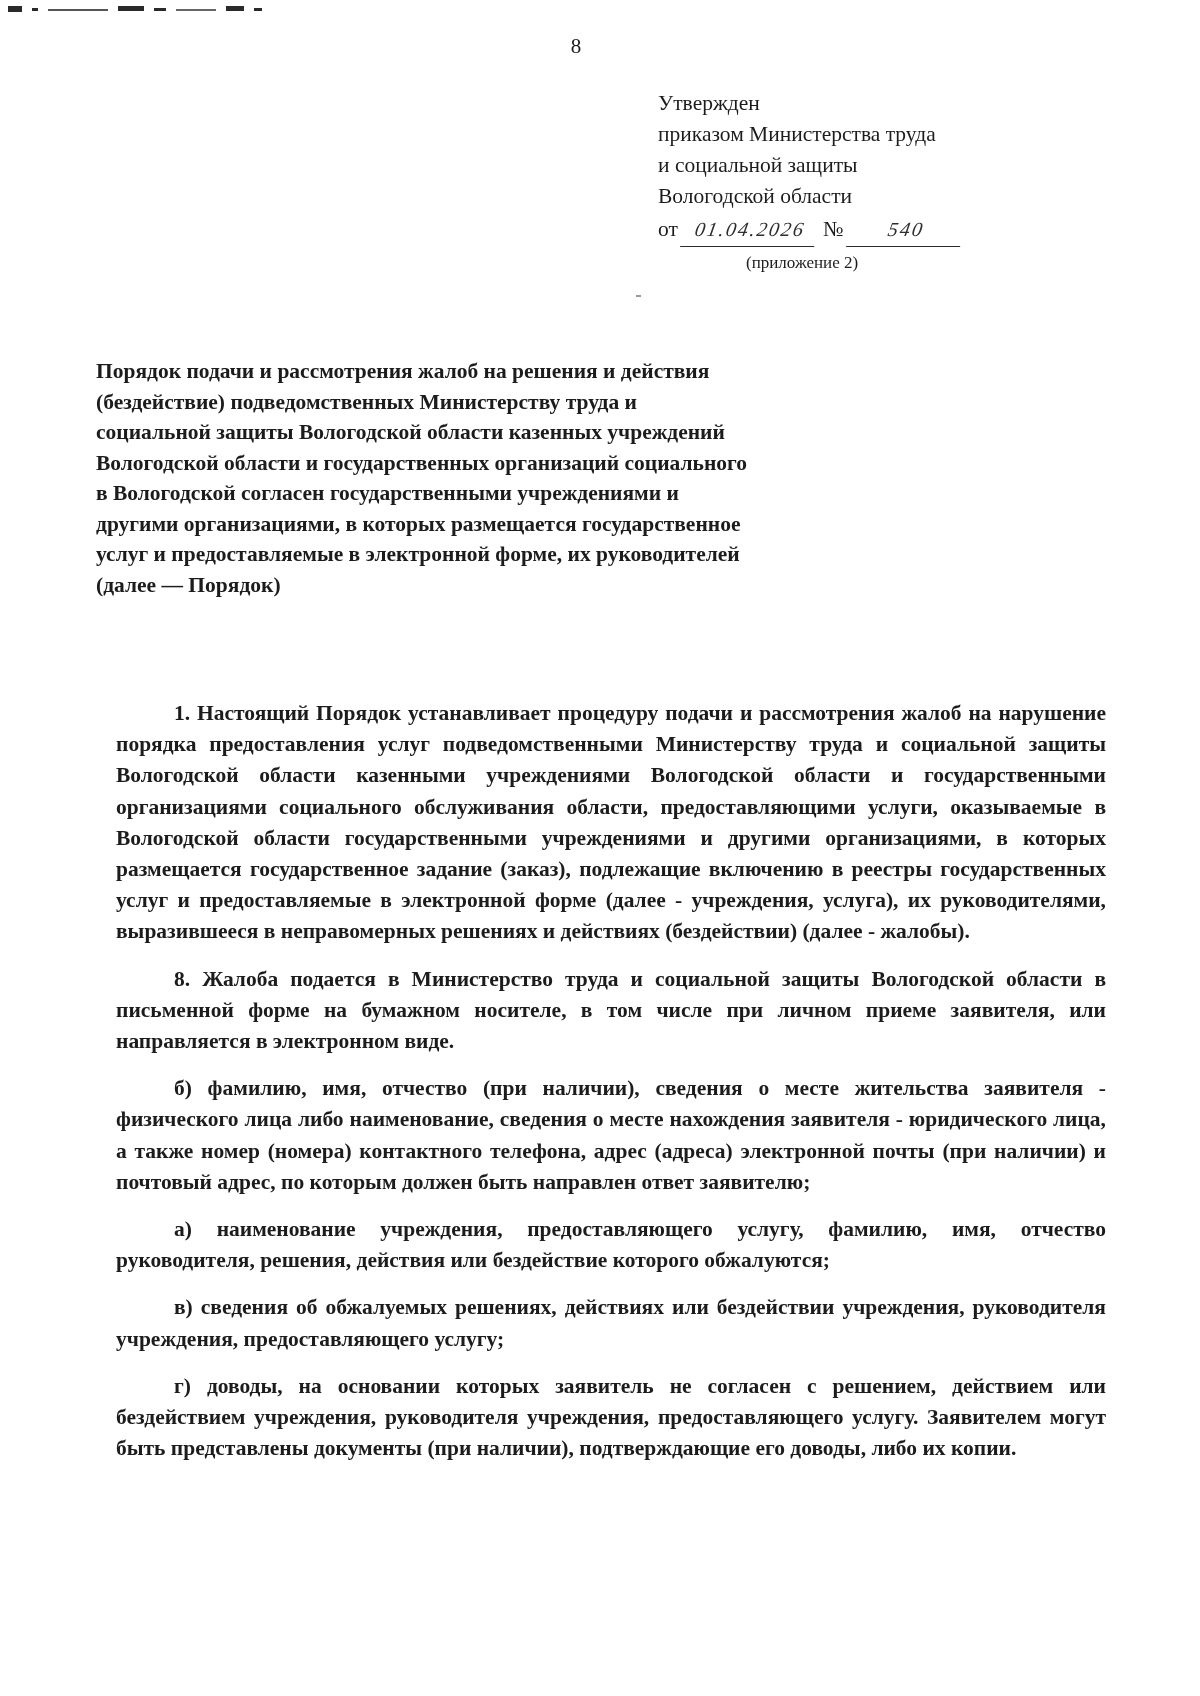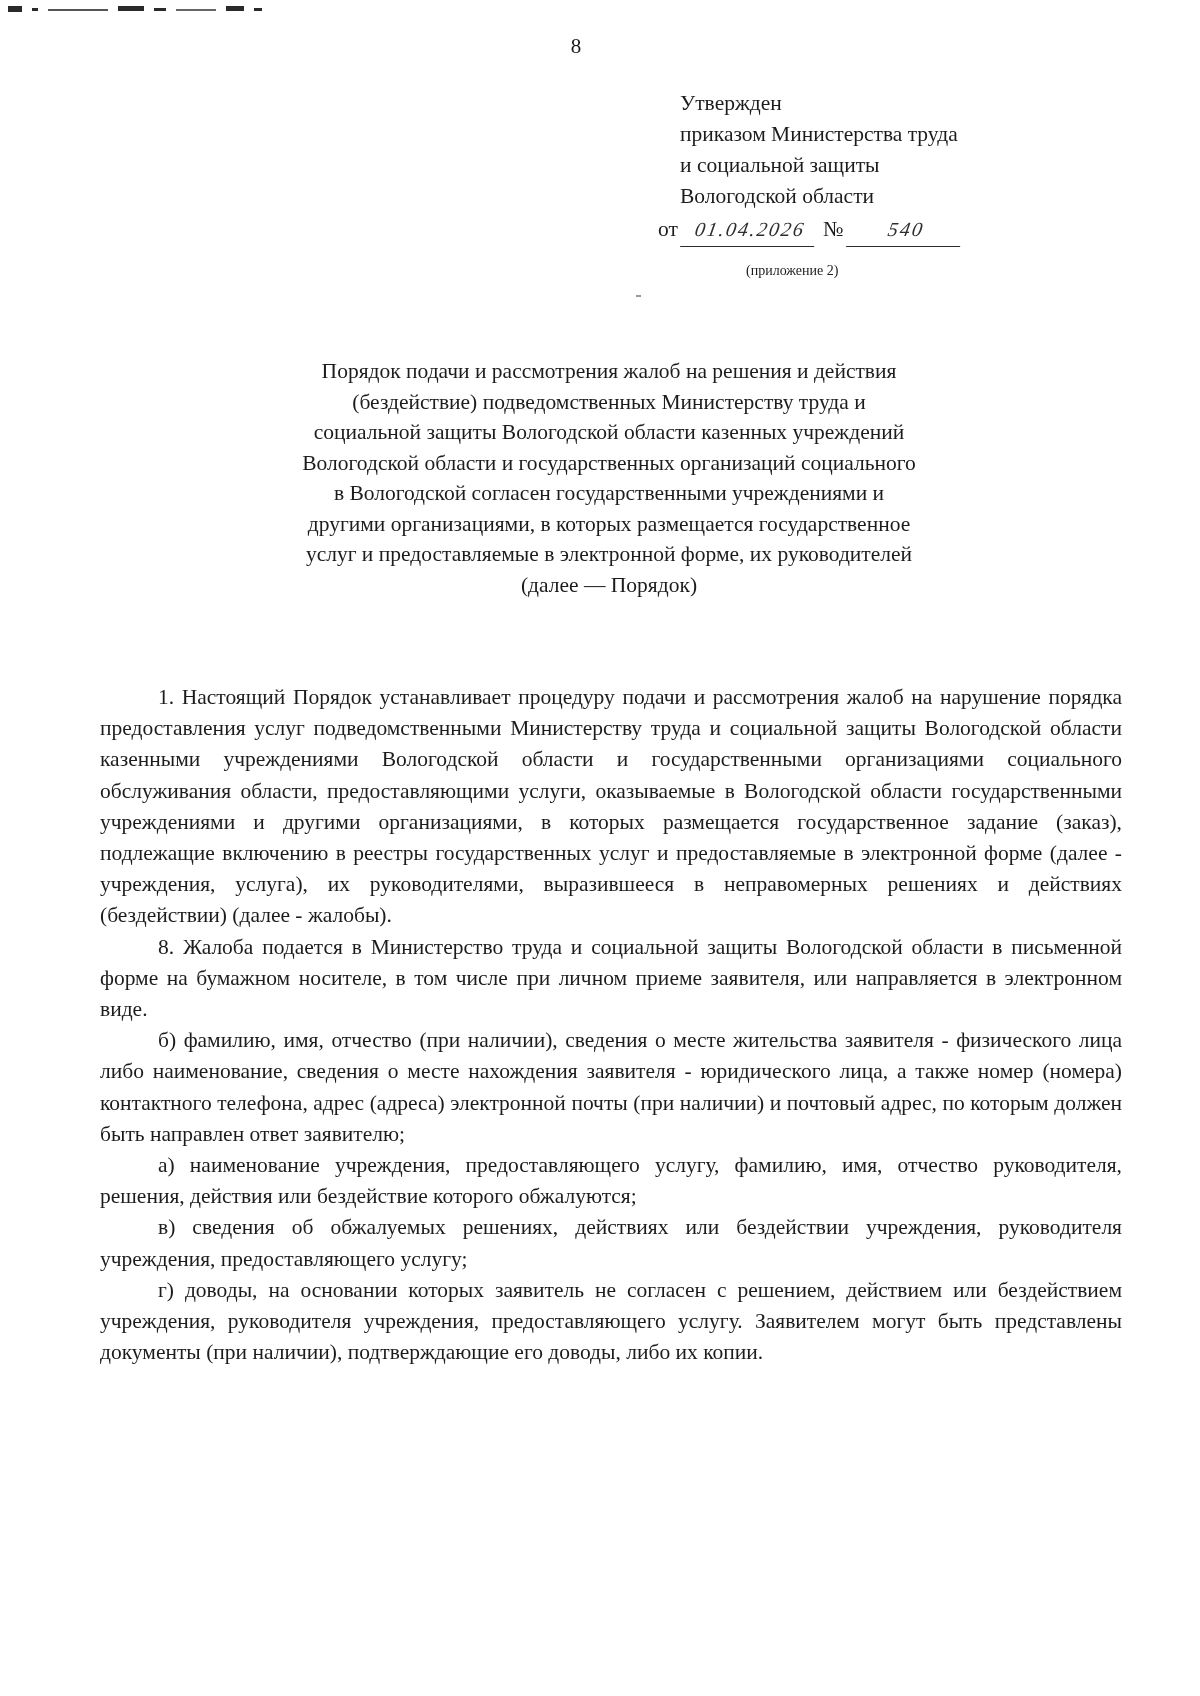"Утвержден" .approval .line { margin-left: 22px -> none }
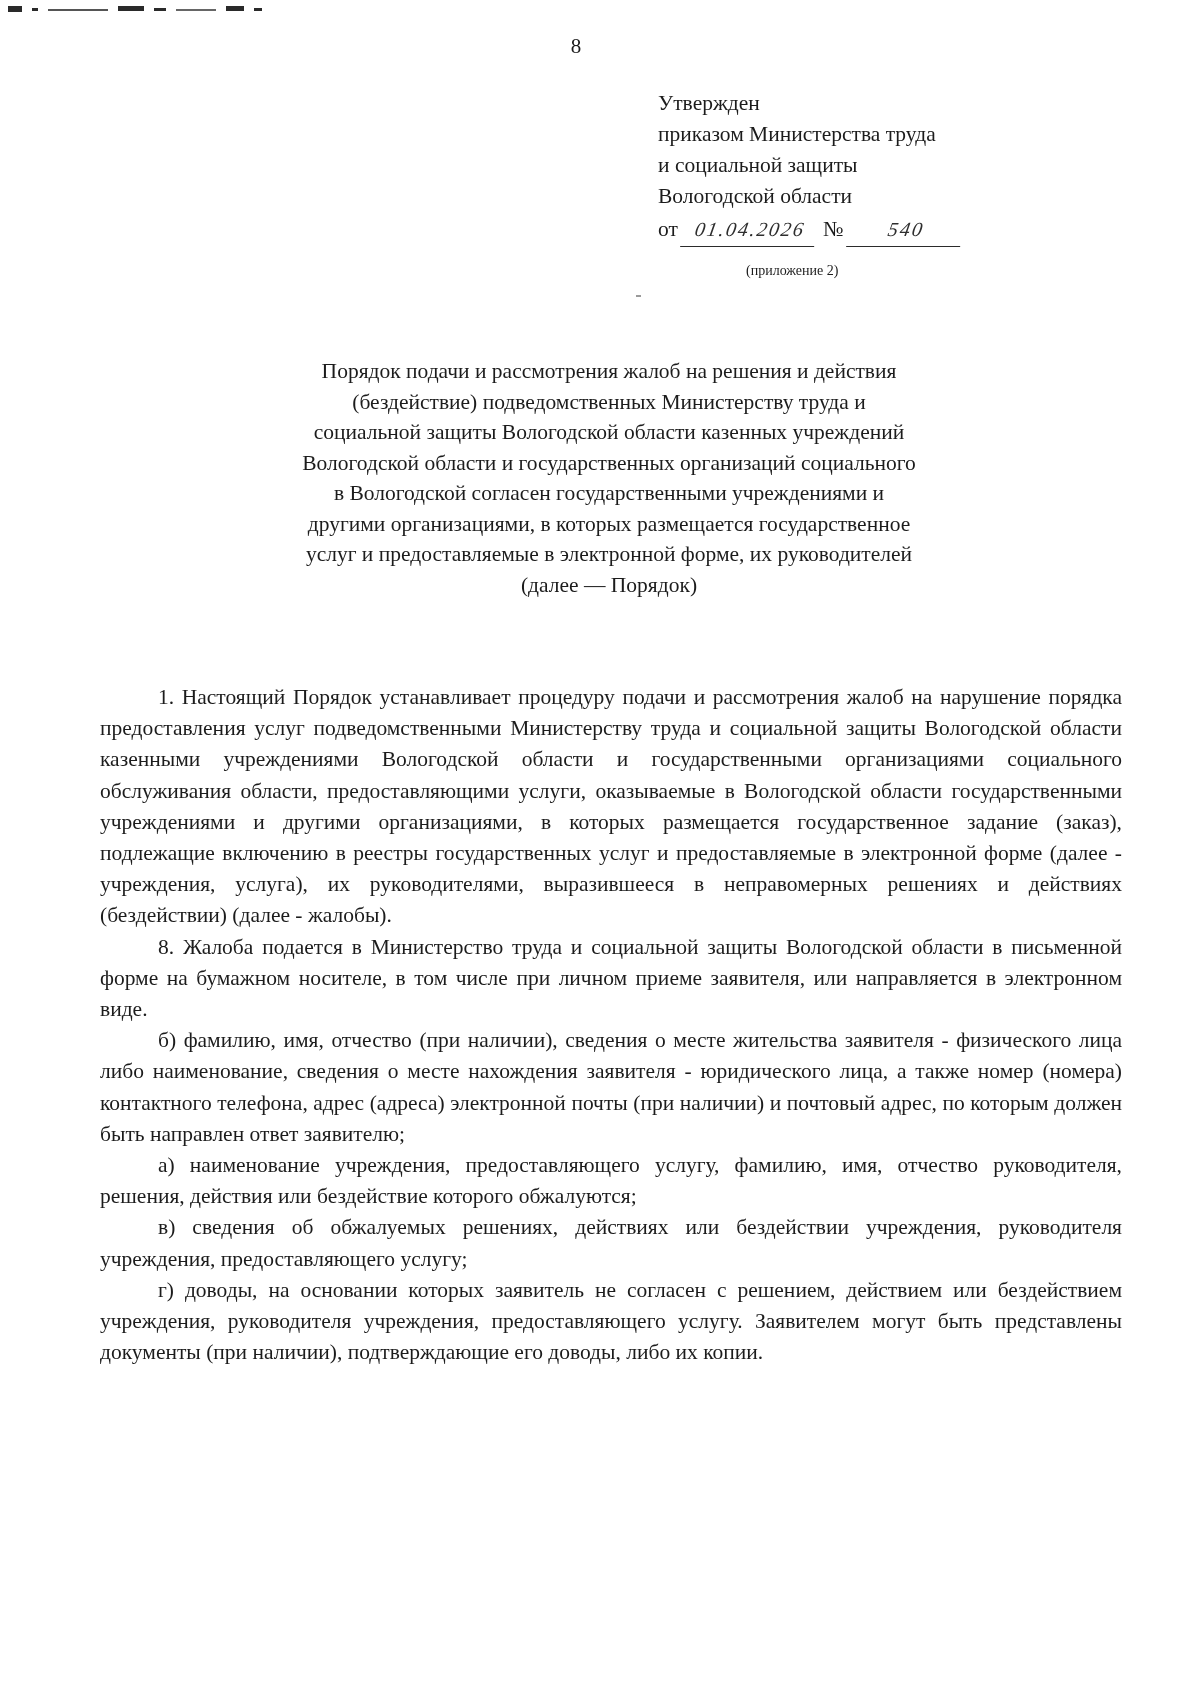"(приложение 2)" .appendix { font-size: 14px -> 17px; margin-top: 8px -> 0 }
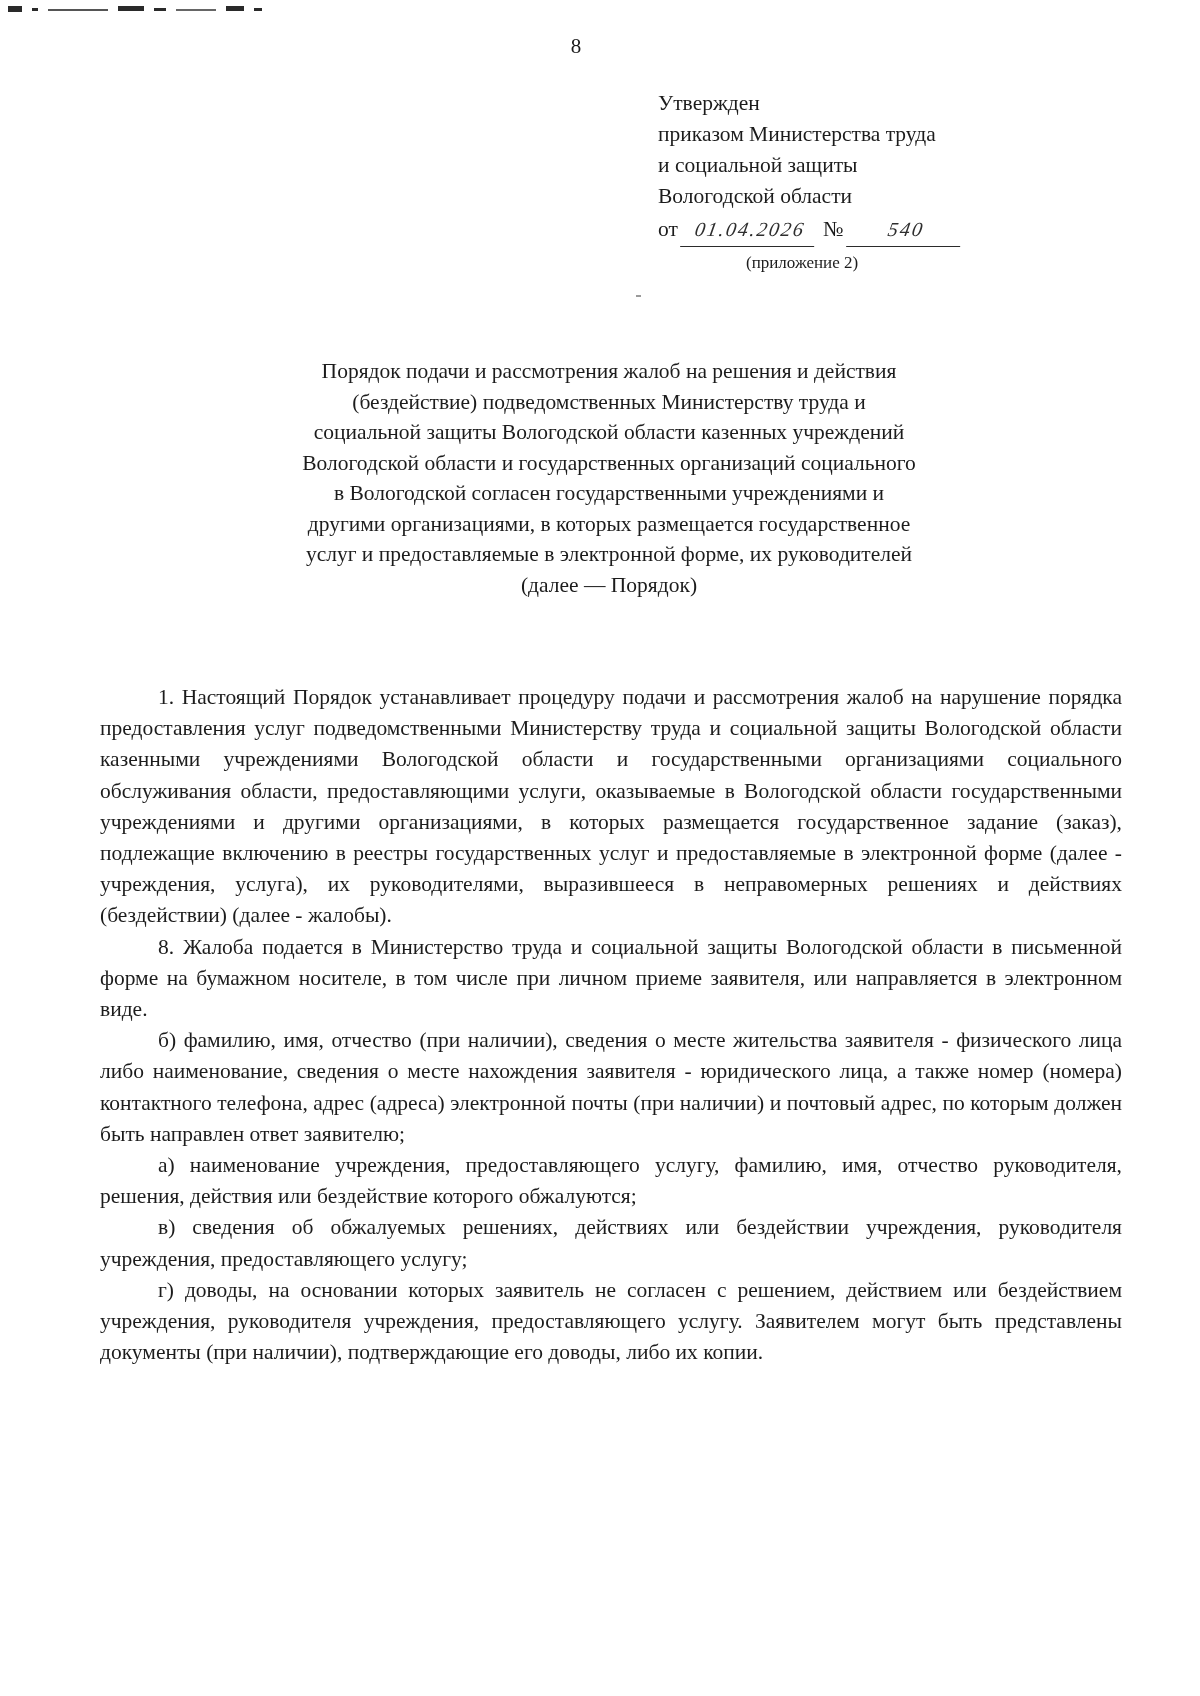"Порядок подачи и рассмотрения жалоб" .doc-title { font-weight: normal -> bold; text-align: center -> none }
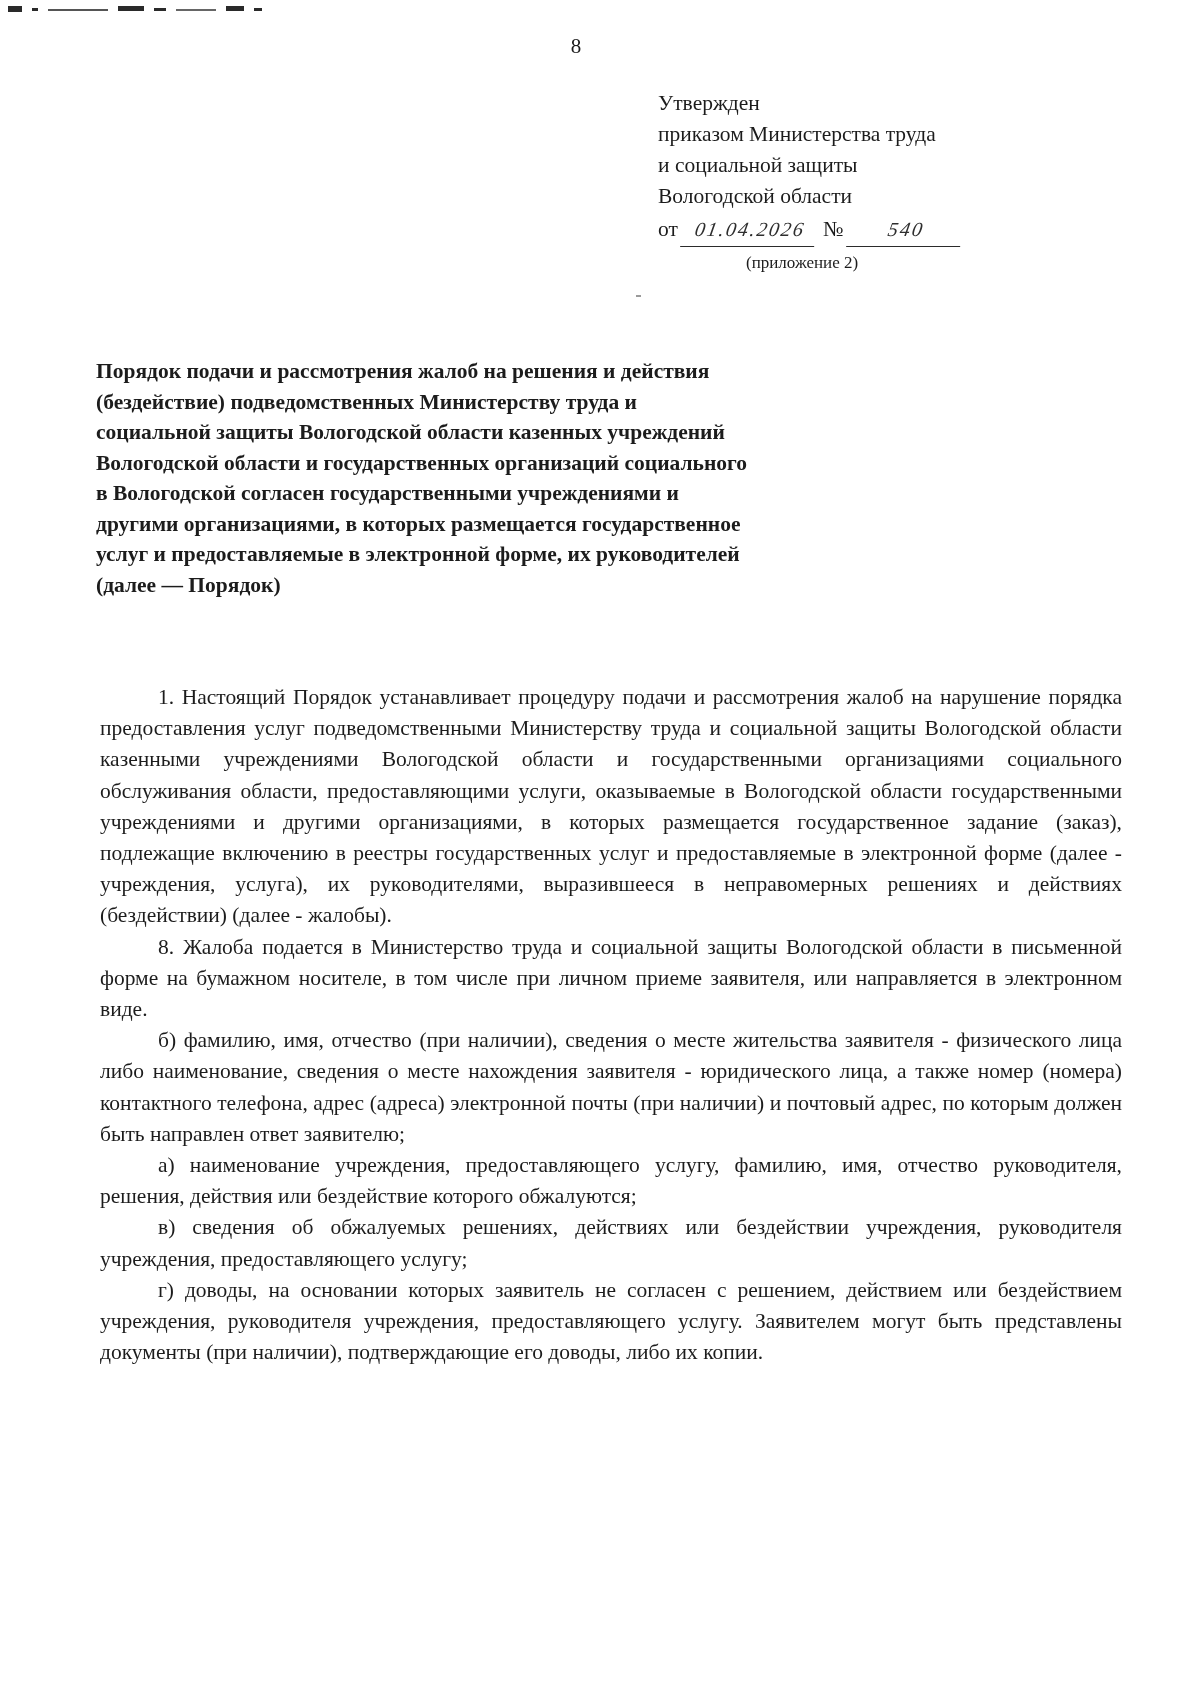"1. Настоящий Порядок устанавливает" .doc-body p { font-weight: none -> bold; margin: 0 -> 16px }
